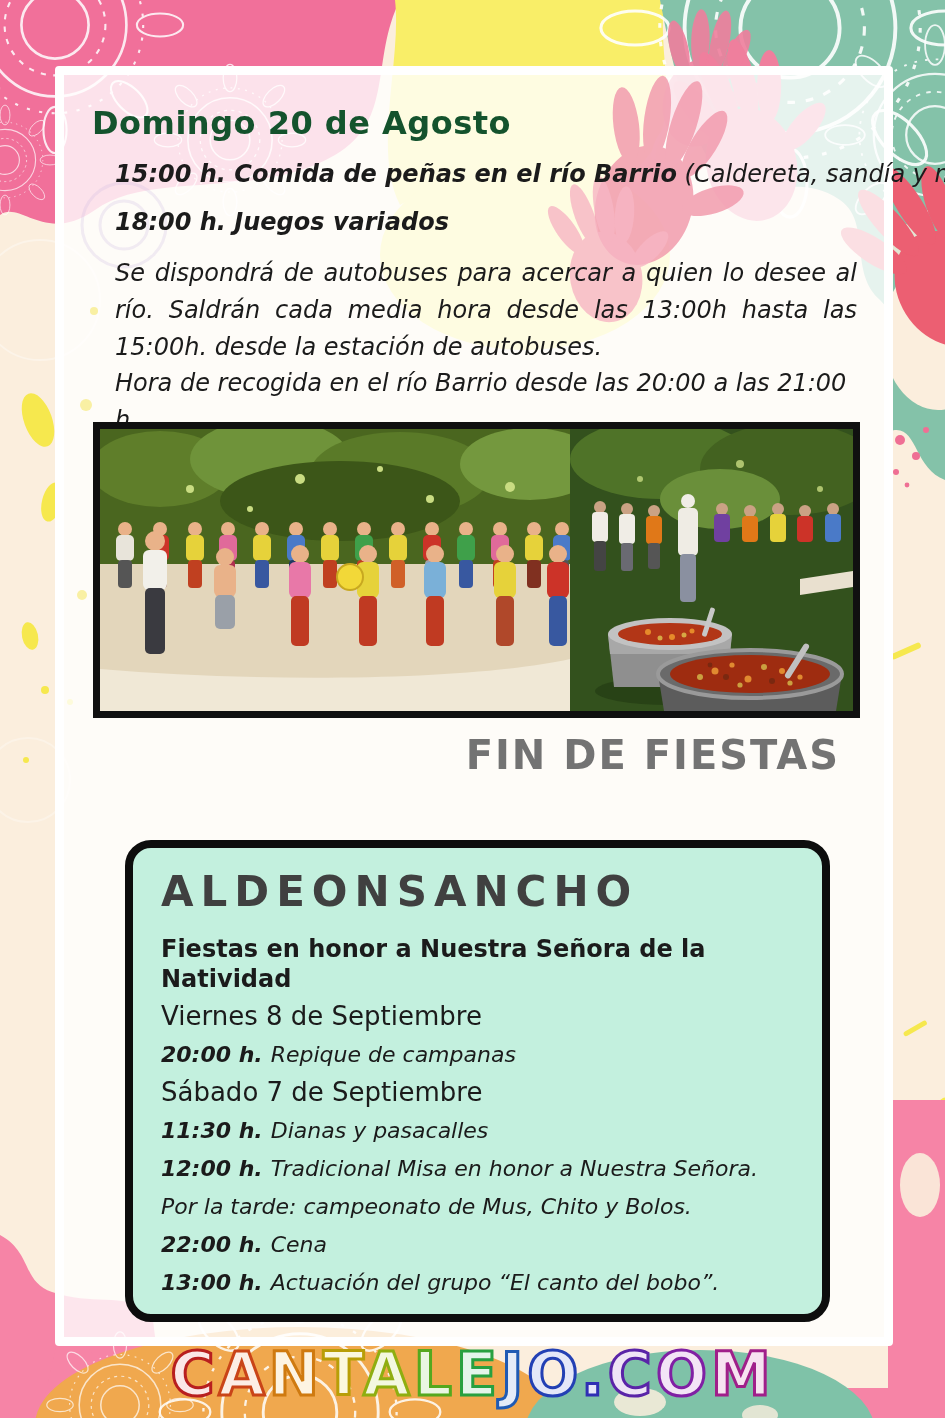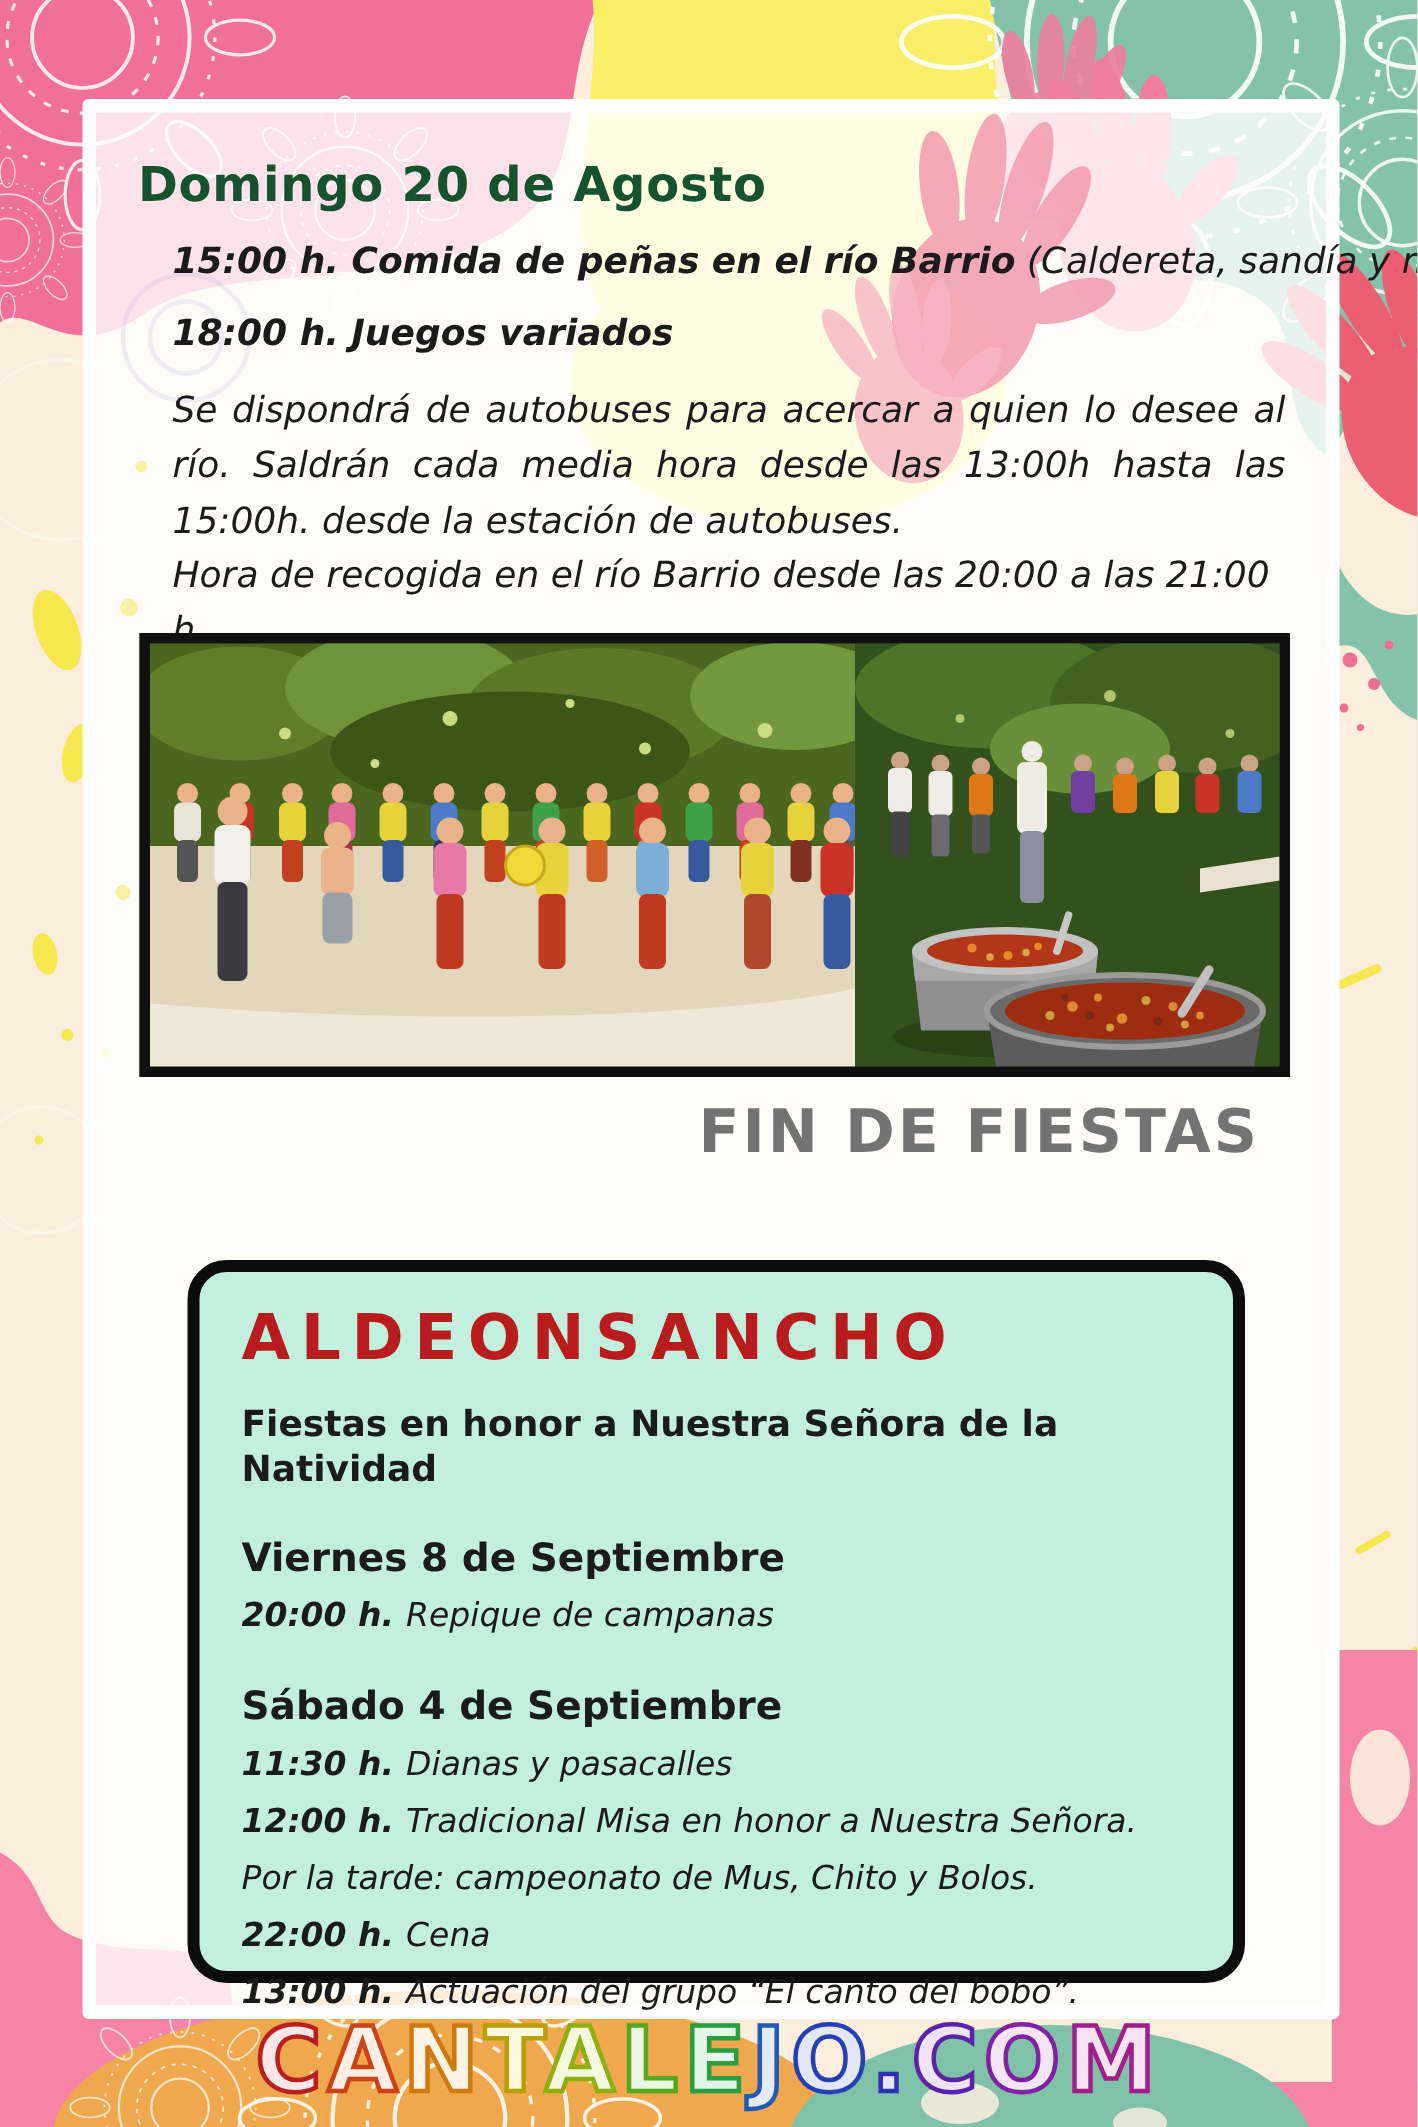"ALDEONSANCHO" .box-title { color: #b91c1c -> #404040 }
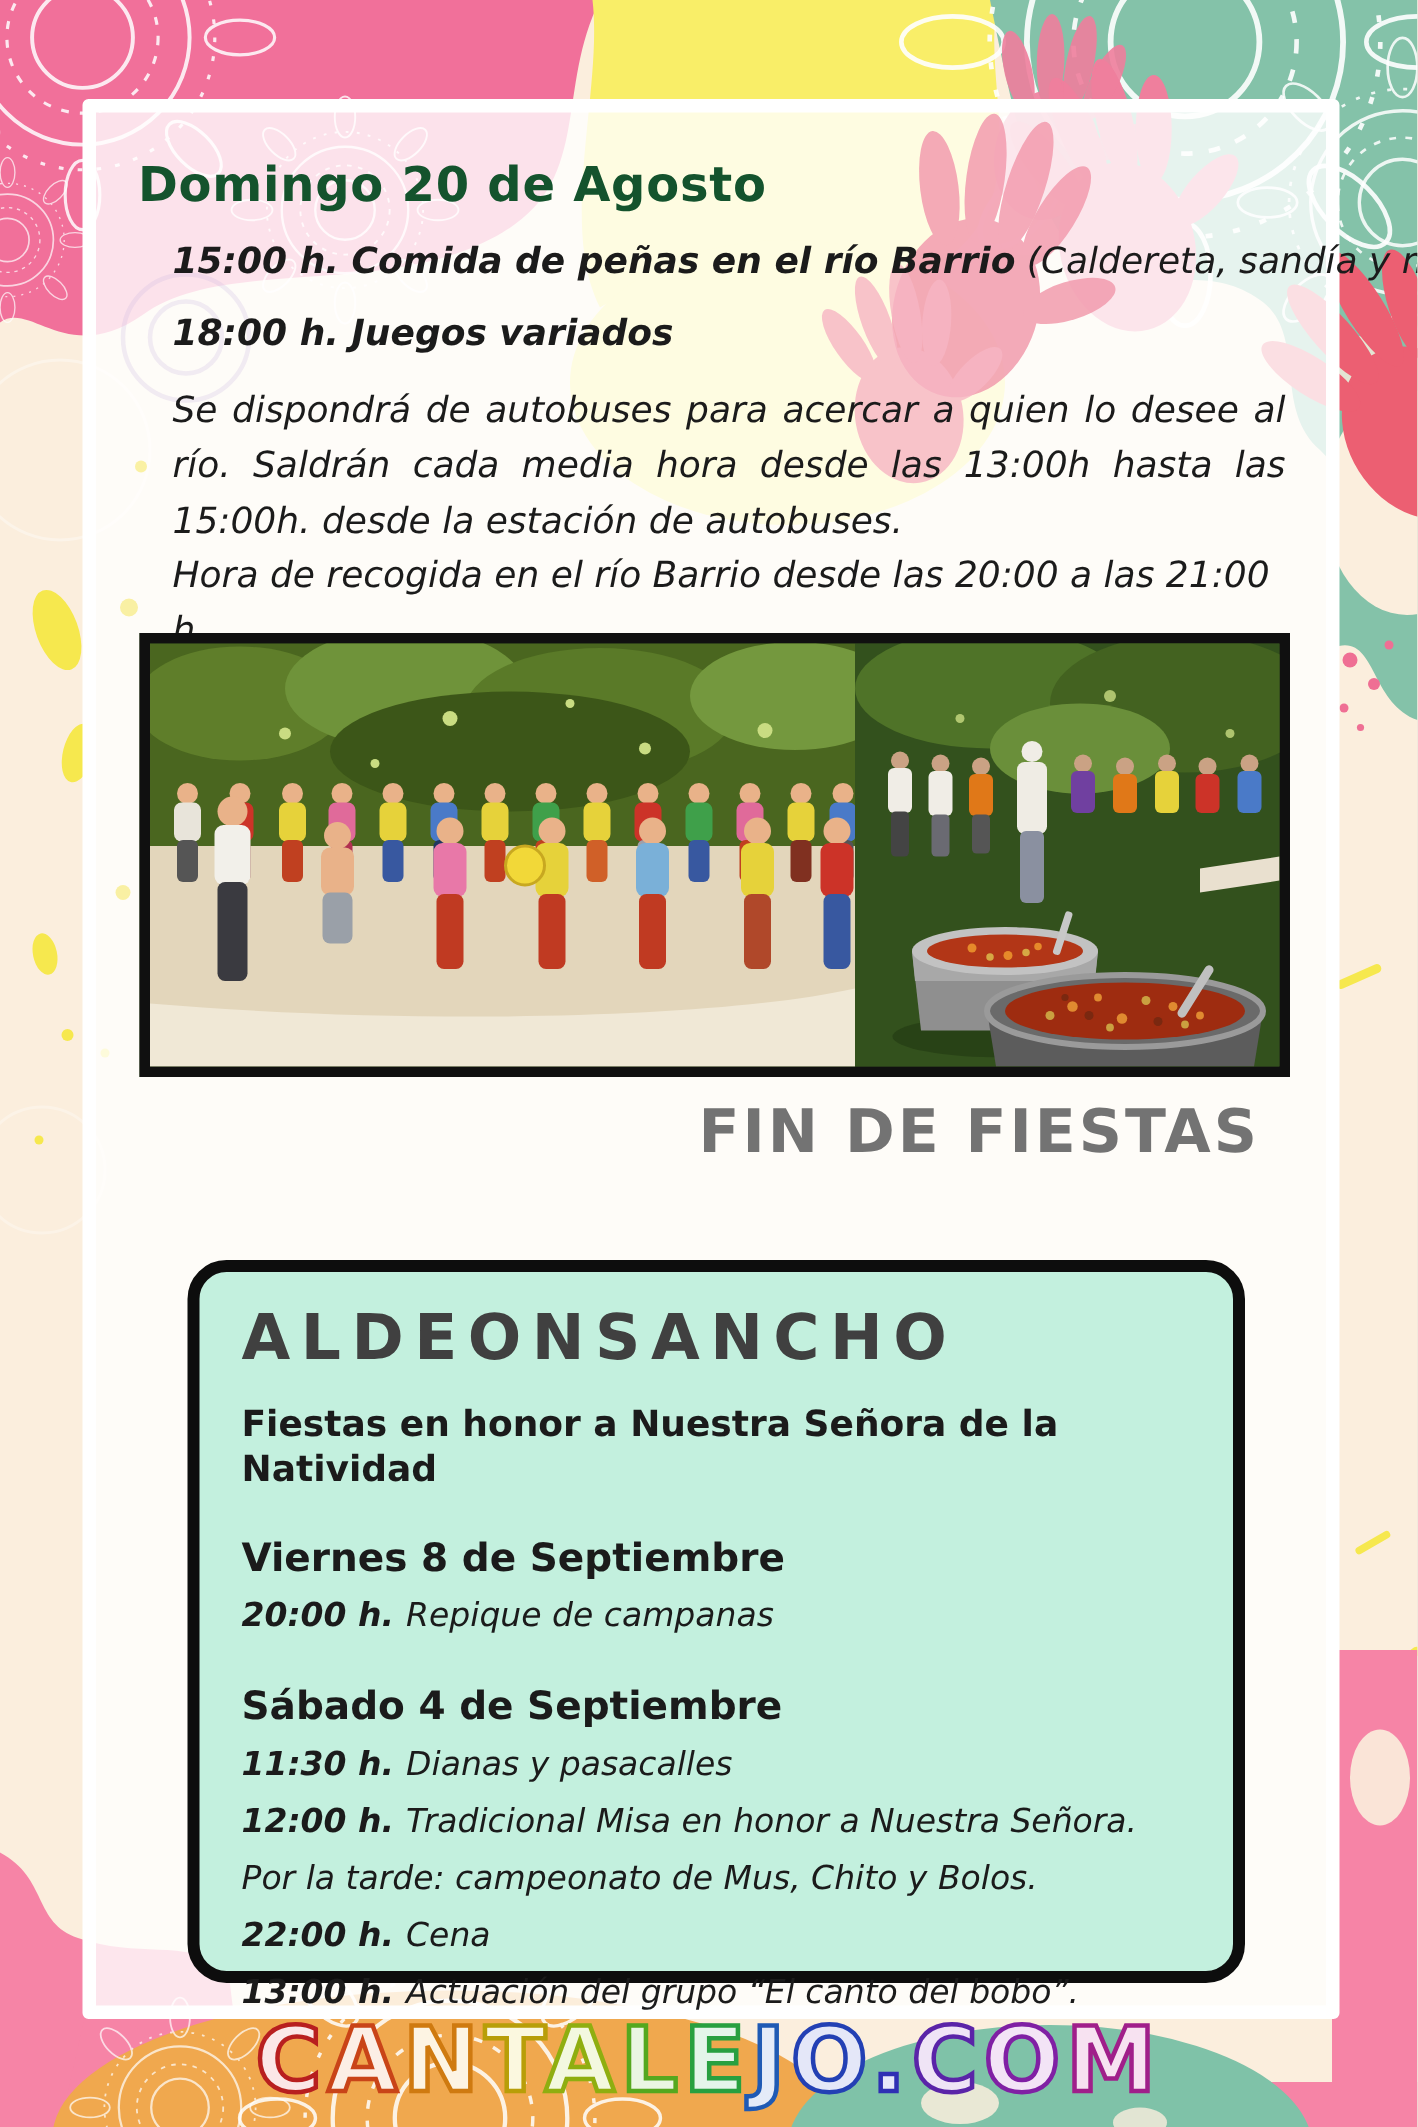"Viernes 8 de Septiembre" .day { font-weight: 700 -> 400; margin-top: 29px -> 6px }
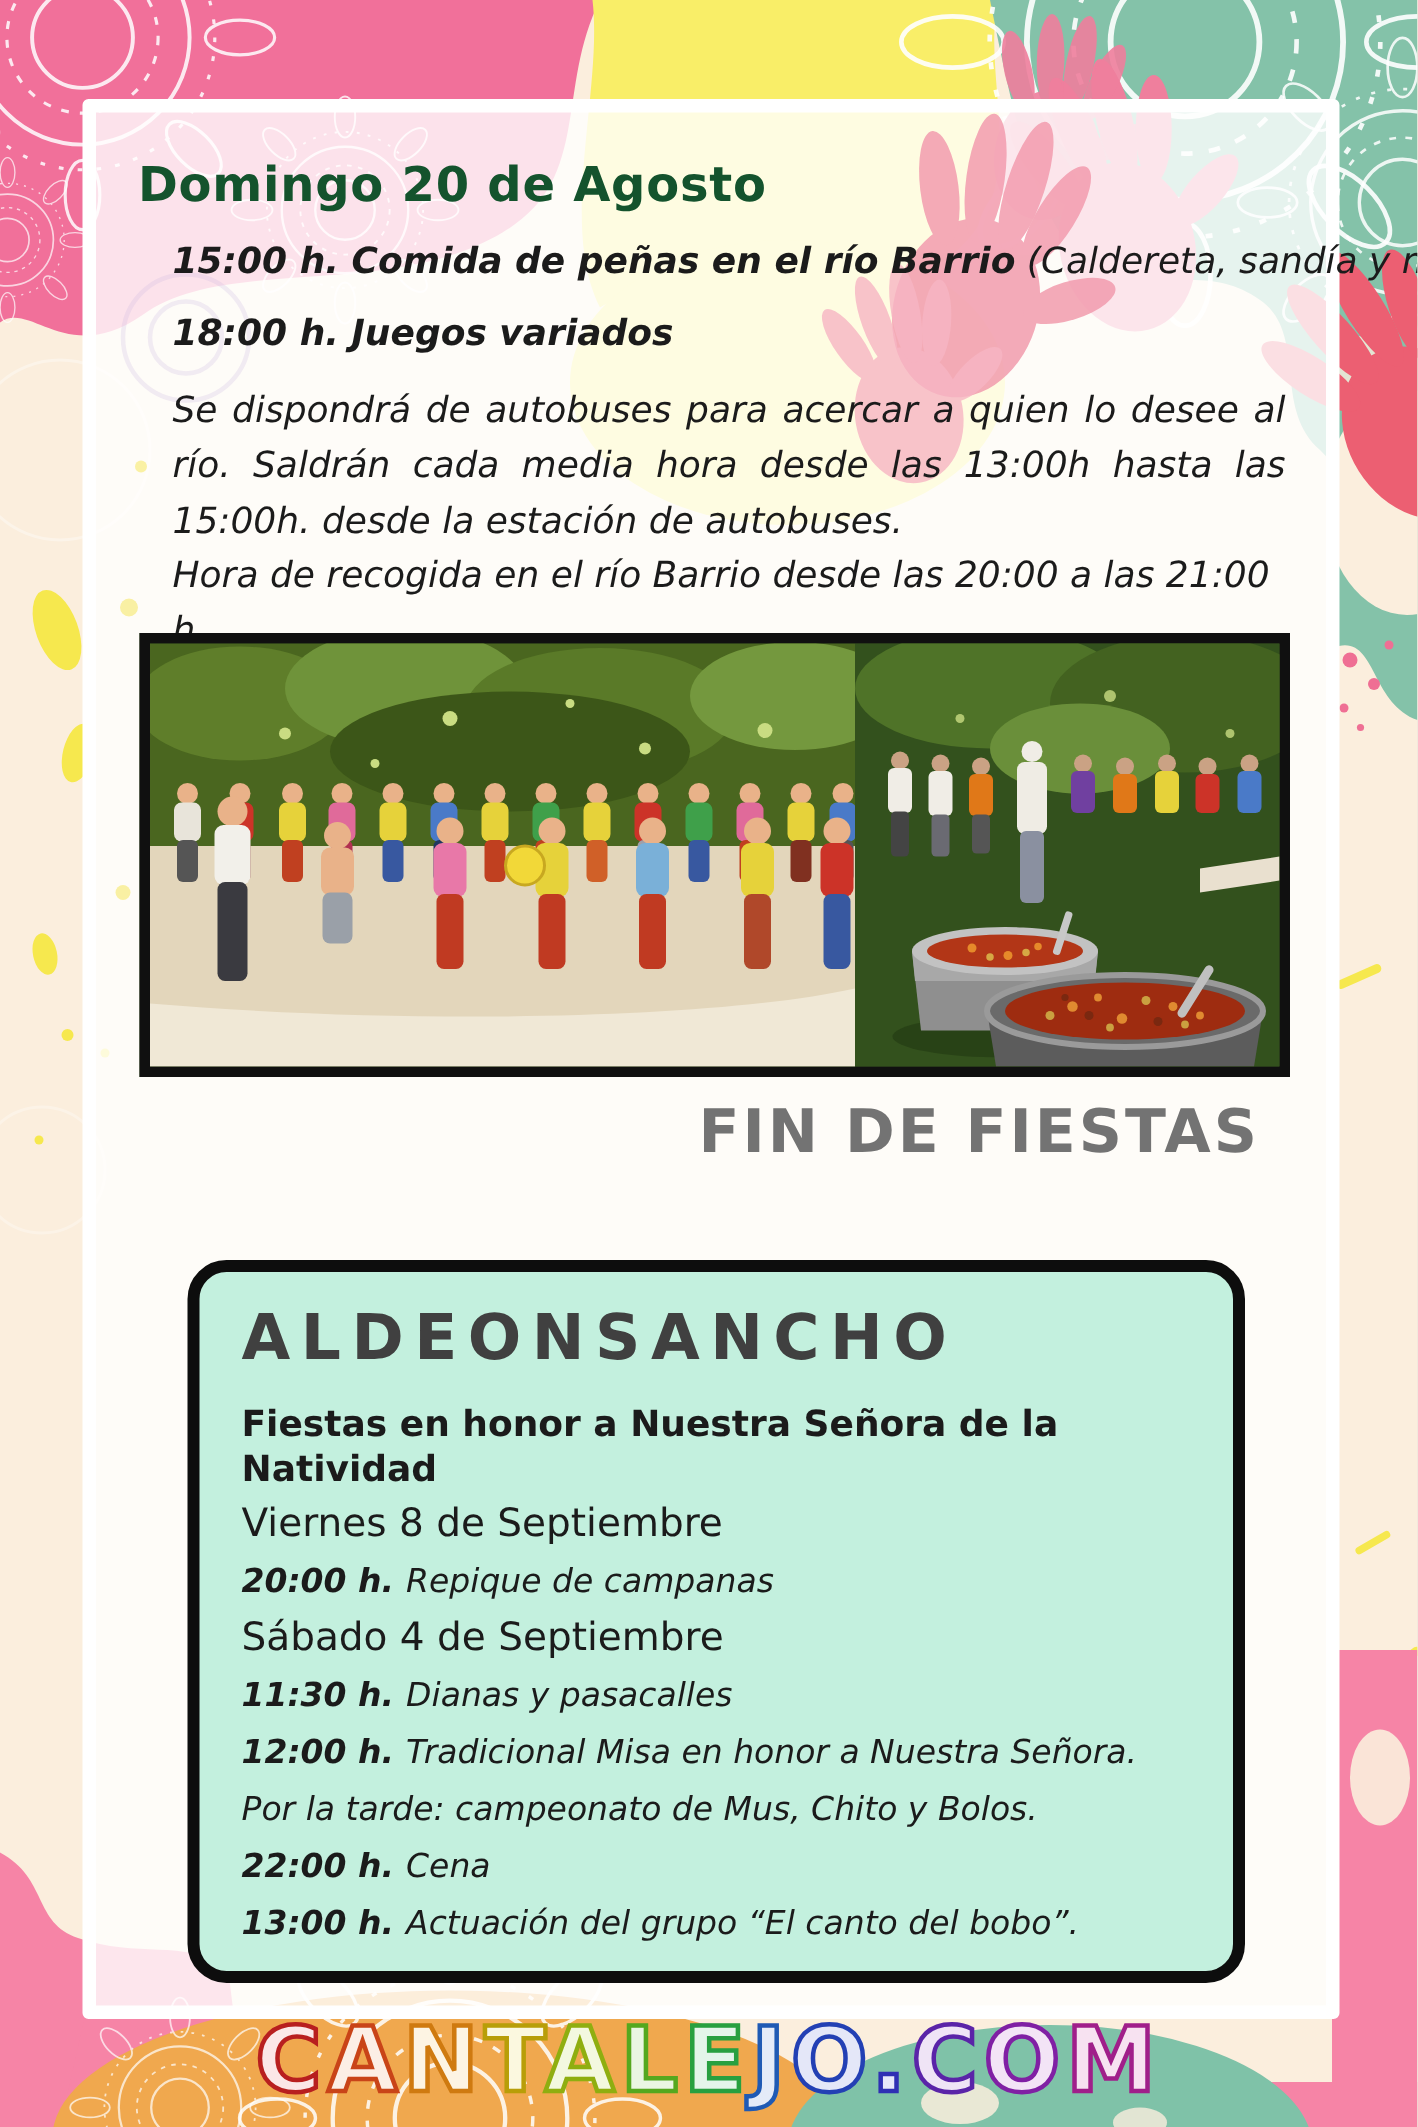"Sábado 4 de Septiembre" div.day { text: 4 -> 7 }
